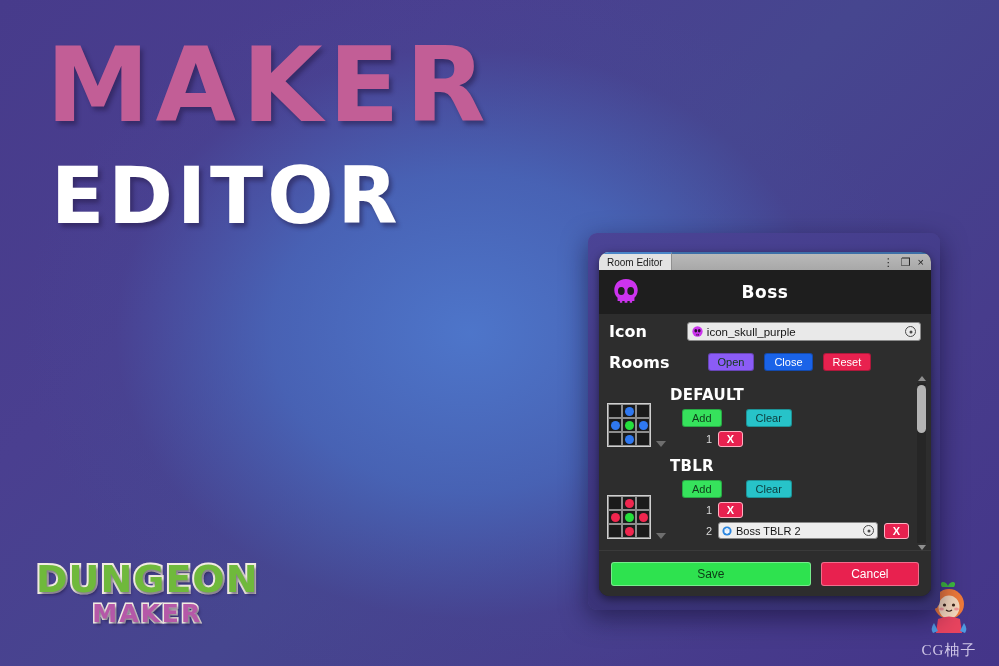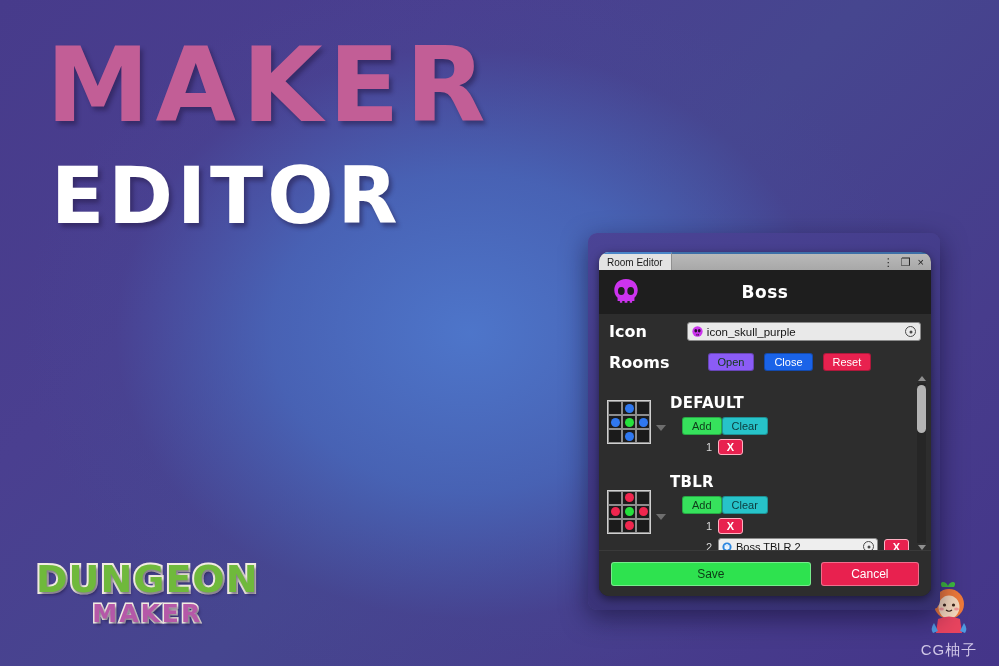"DEFAULT" .group { align-items: center -> flex-end; margin-top: 10px -> 2px }
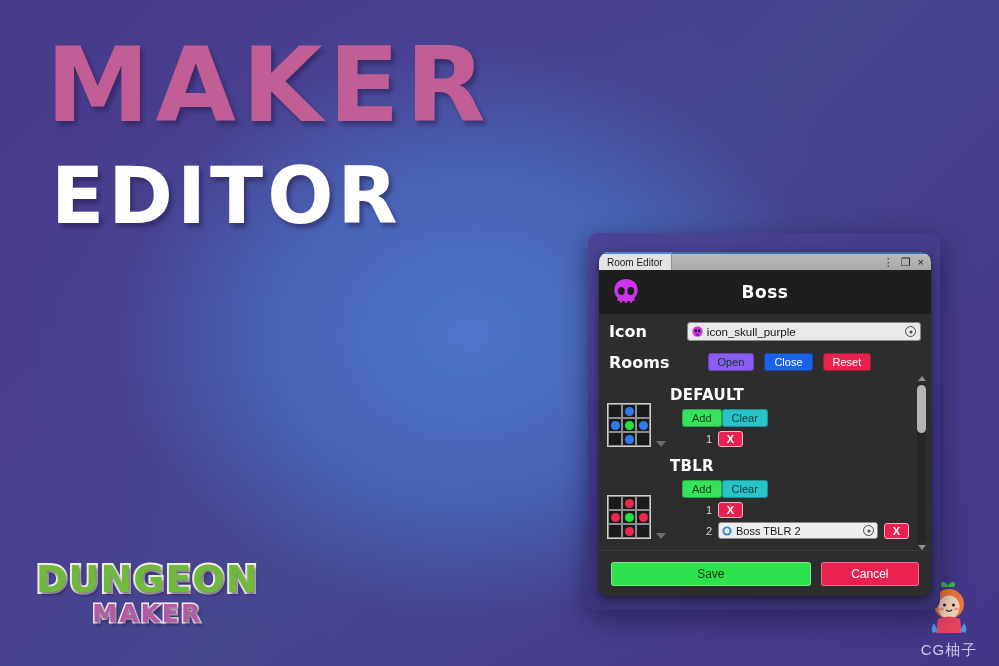"Add" .ac-btns { gap: 0 -> 24px }
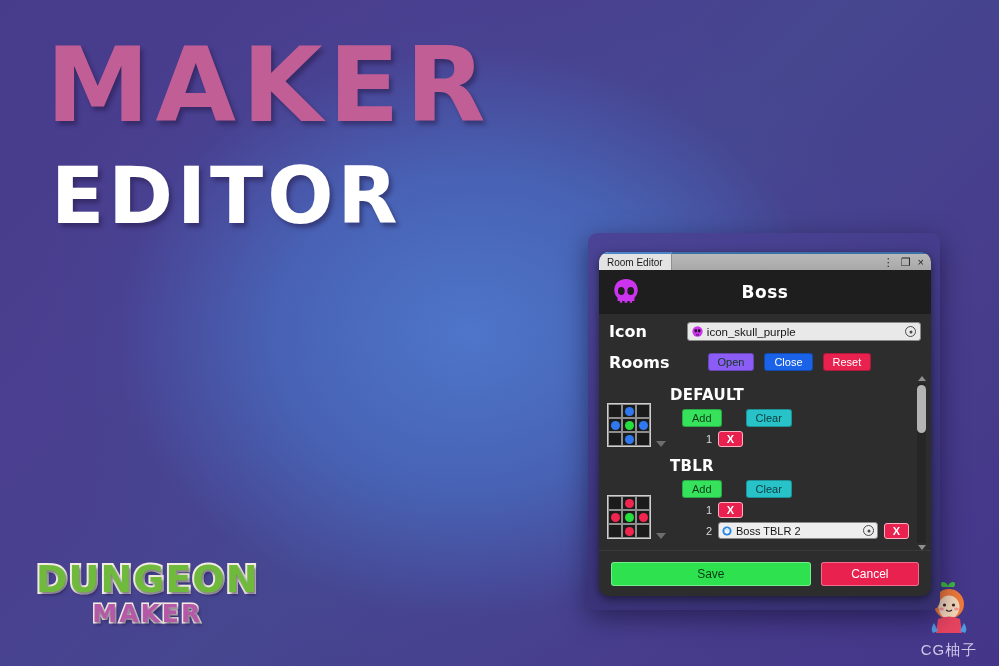"CG柚子" .wm-text { font-family: none -> Liberation Serif, serif }
